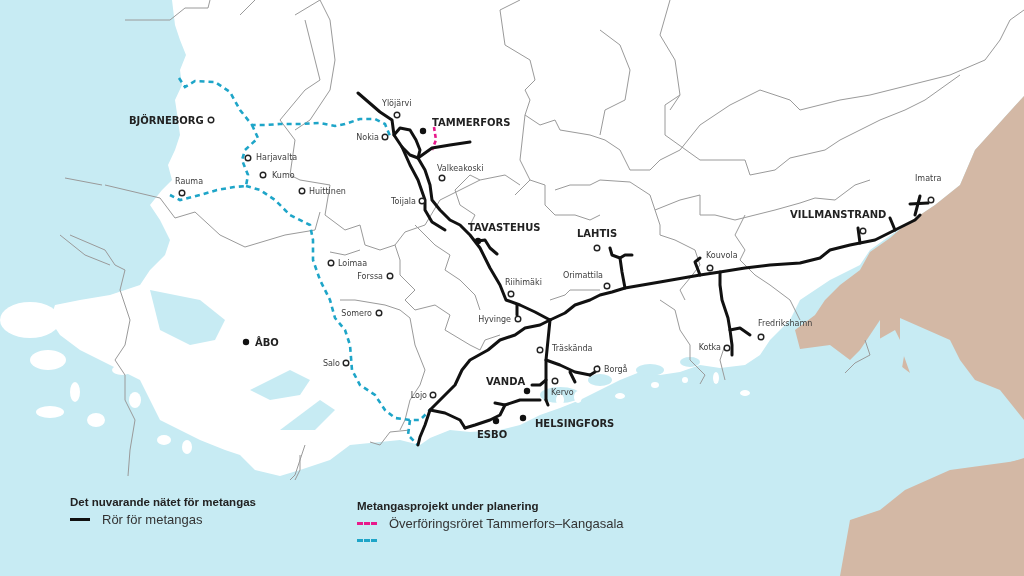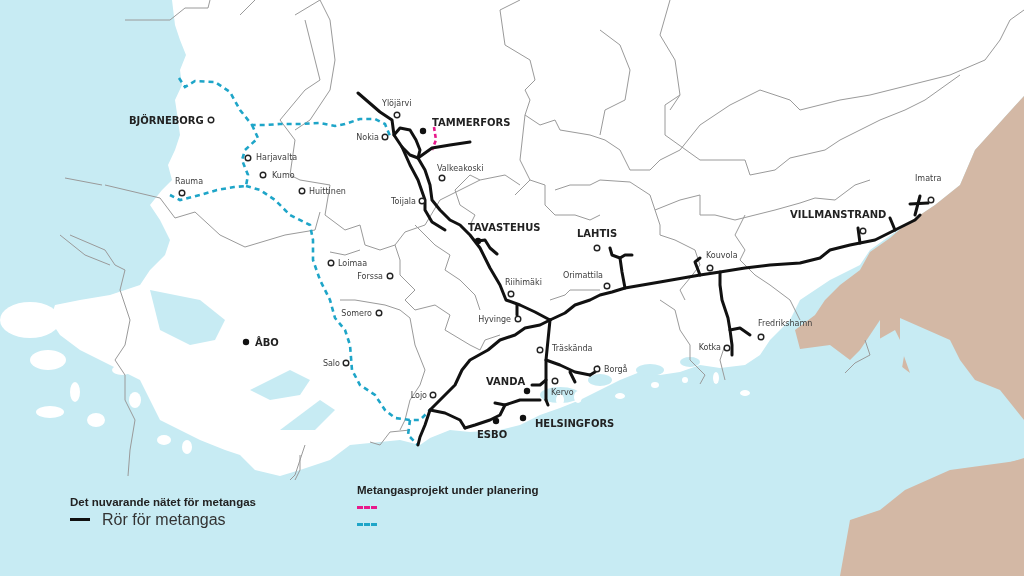"Metangasprojekt under planering" div.legend { top: 484px -> 500px }
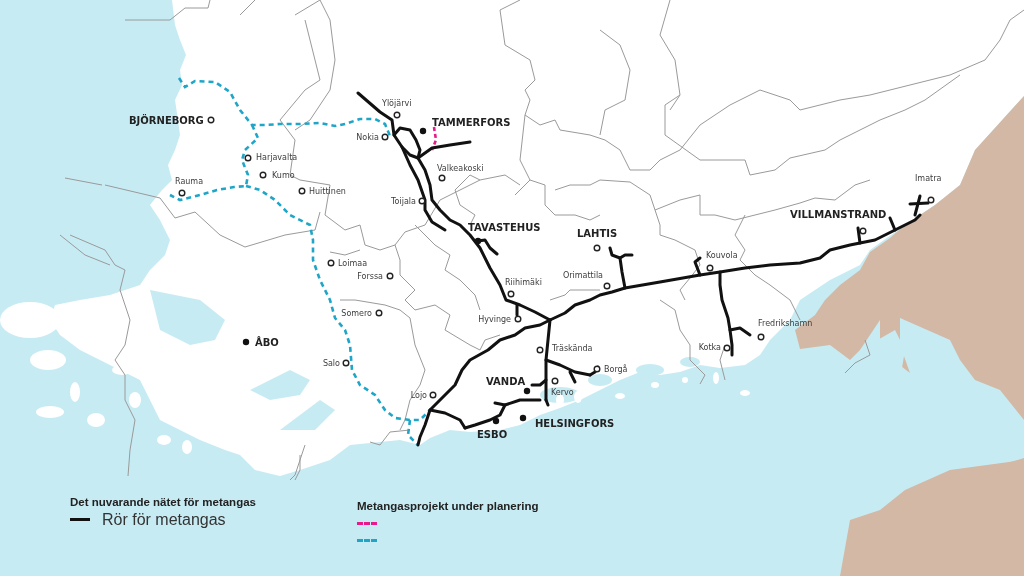"Rör för metangas" .legend .row { font-size: 16px -> 13px }
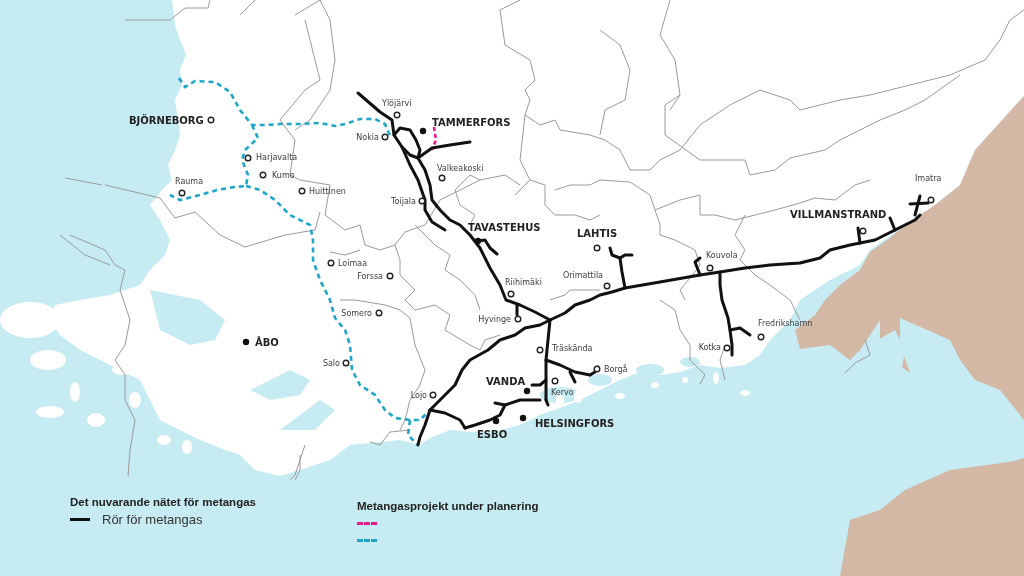"Överföringsröret Tammerfors–Kangasala" span { html: none -> <span>Överföringsröret Tammerfors–Kangasala</span> }
